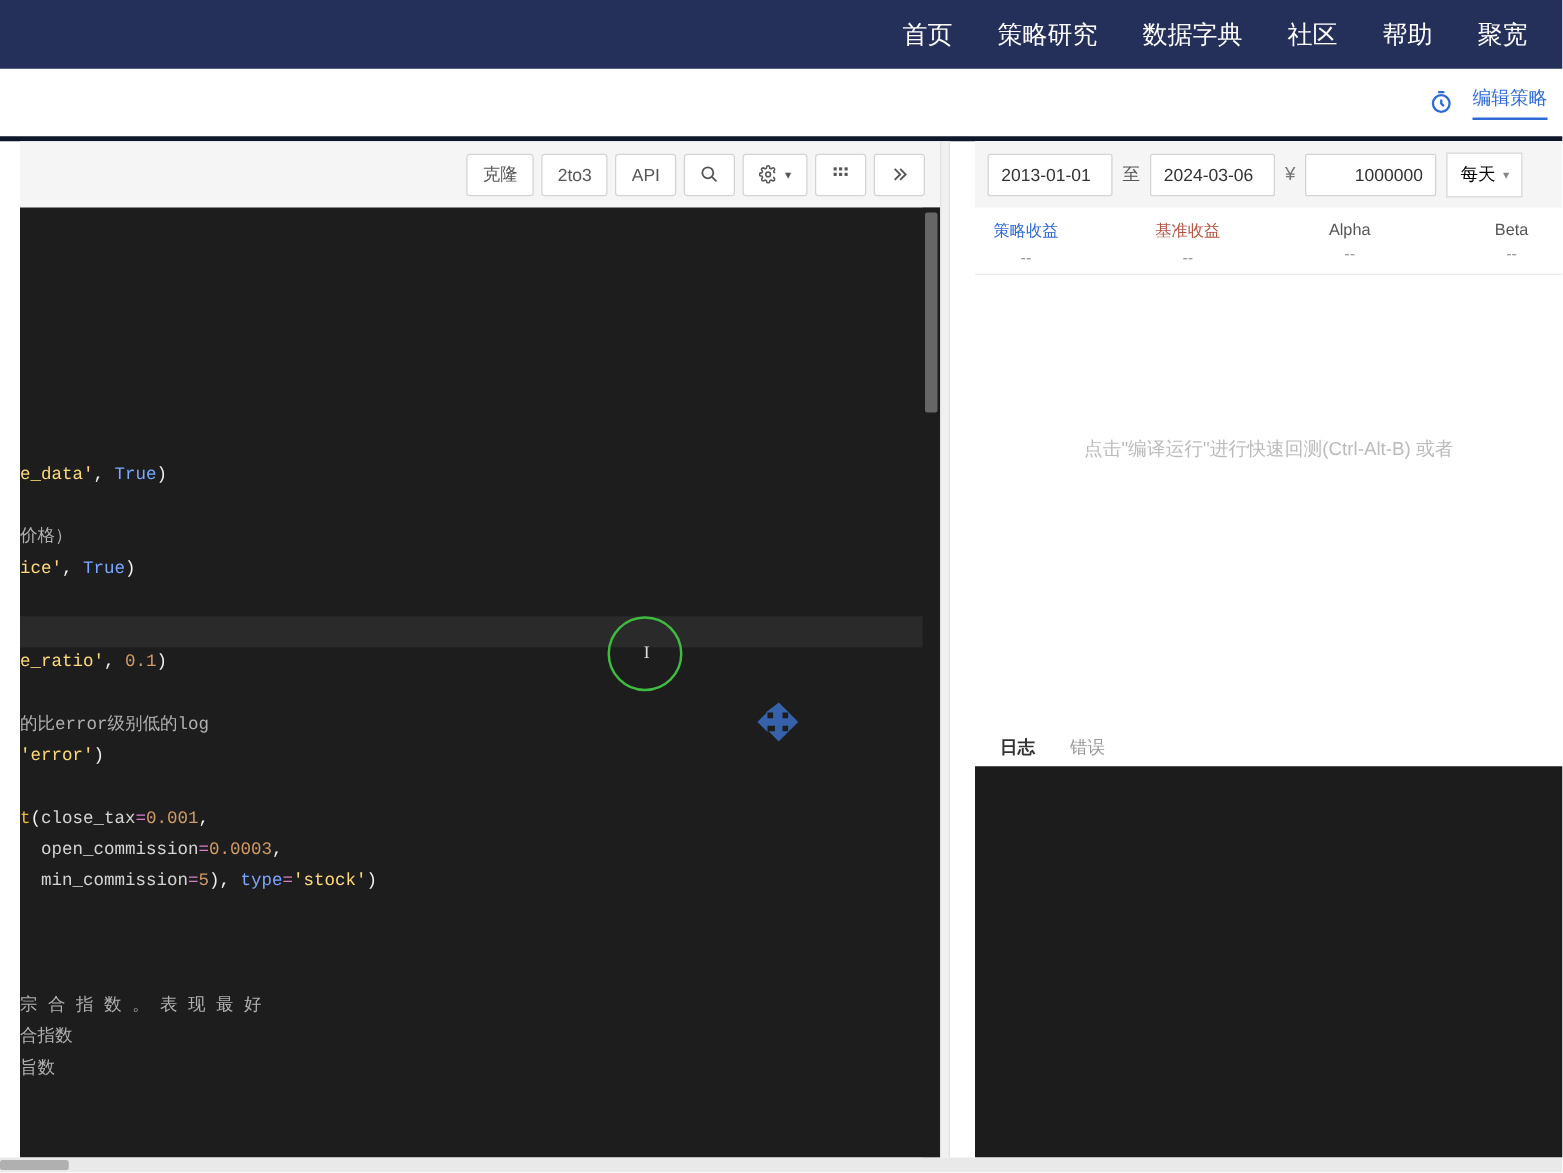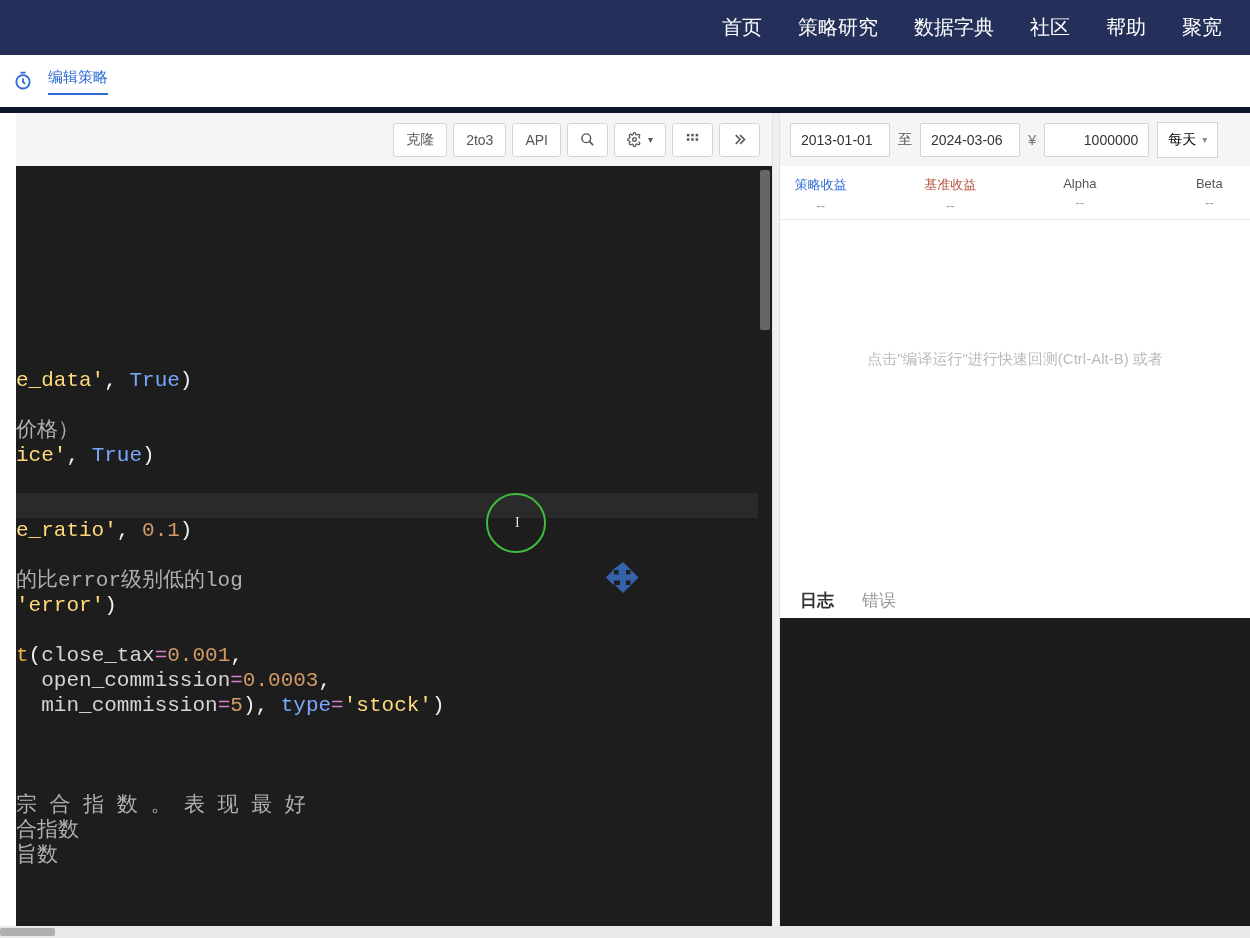"编辑策略" .sub-bar { border-bottom: 6px solid #0f172a -> 4px solid #0f172a; justify-content: none -> flex-end }
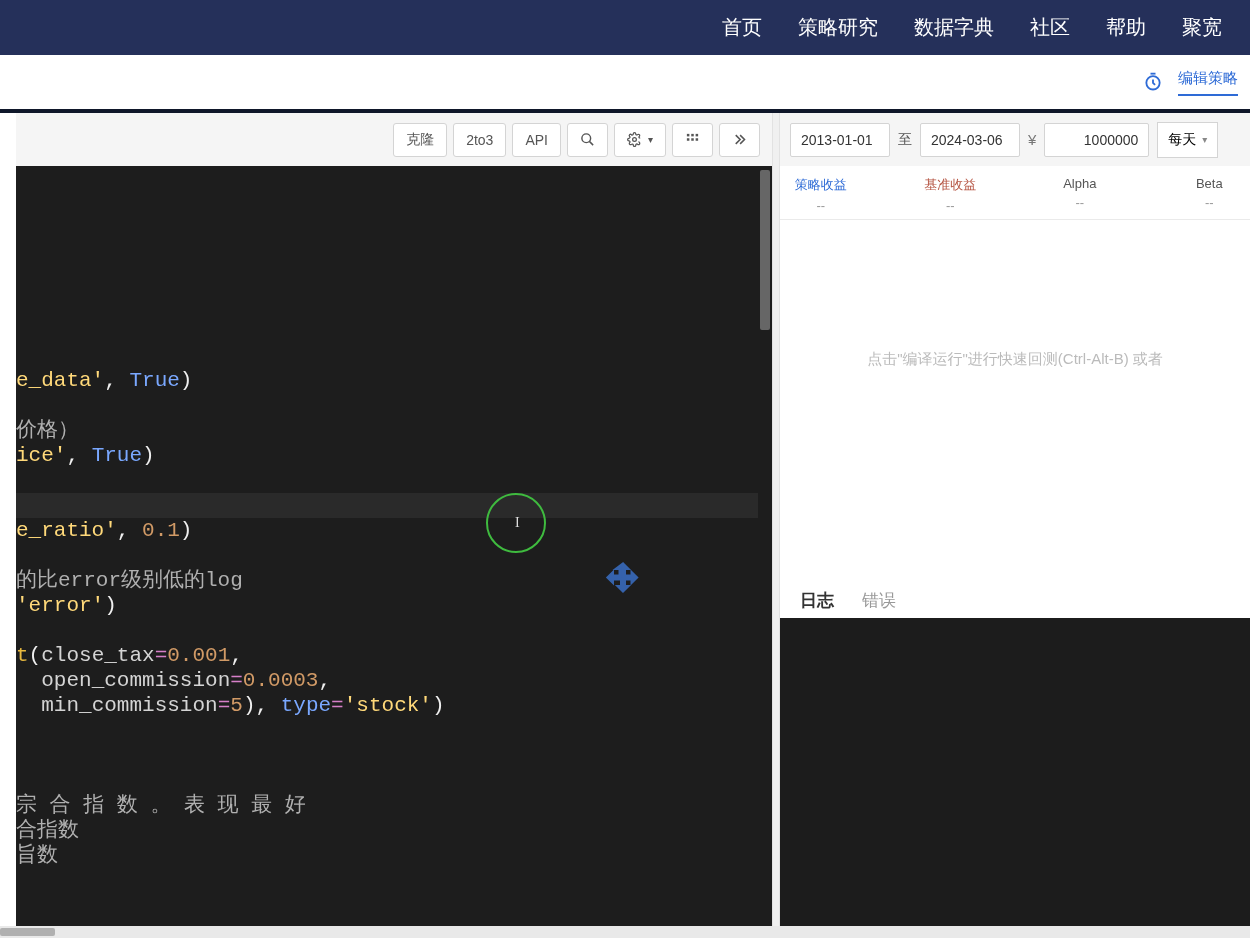"2013-01-01" .right-pane { margin-left: none -> 20px }
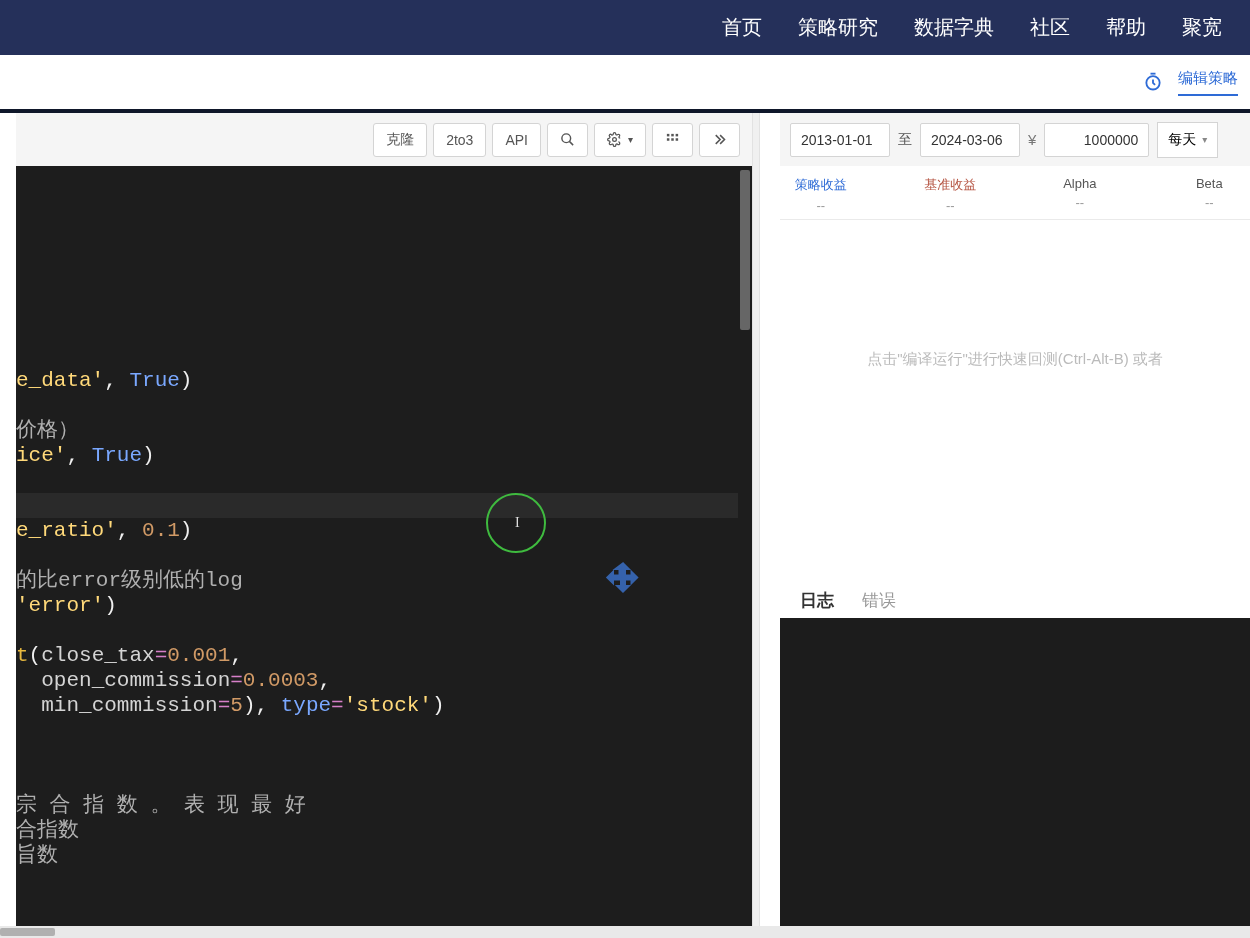"e_data', True)" .editor { font-size: 21px -> 14px }
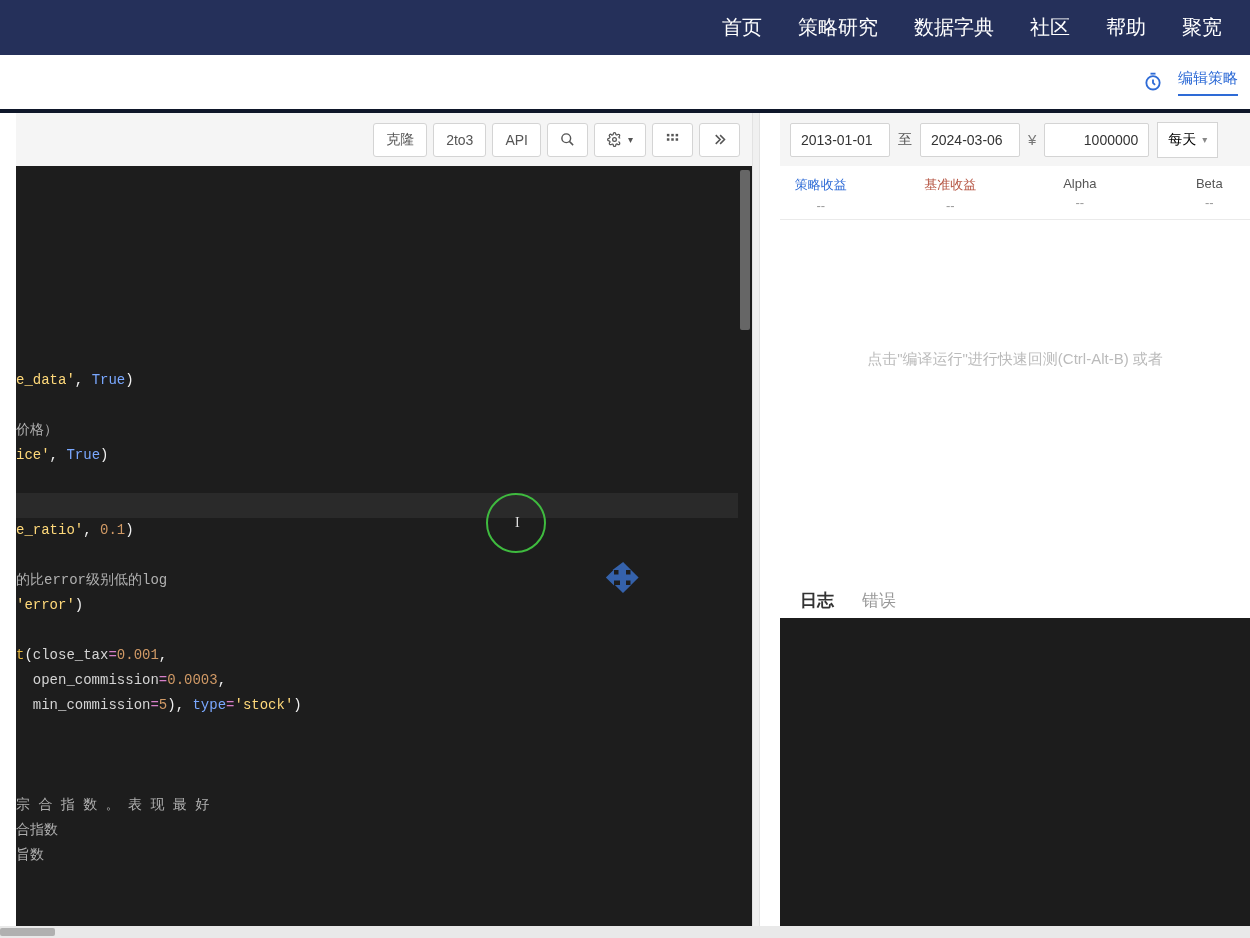"日志" .log-tabs span { font-size: 17px -> 14px }
